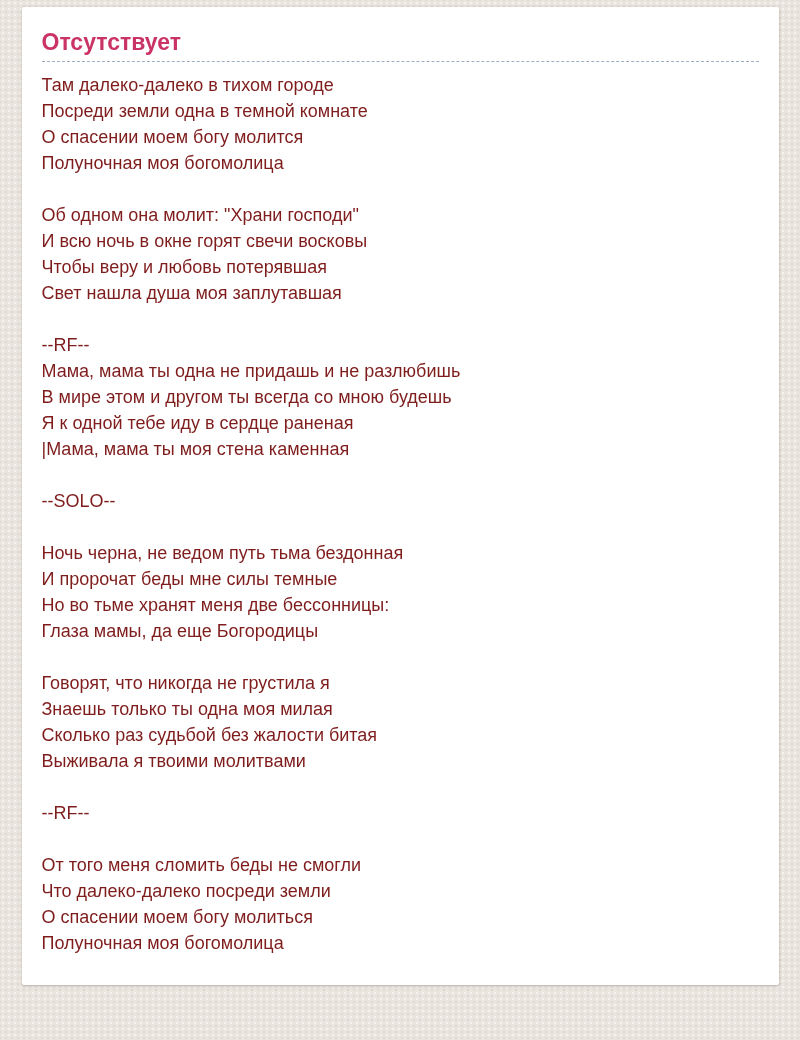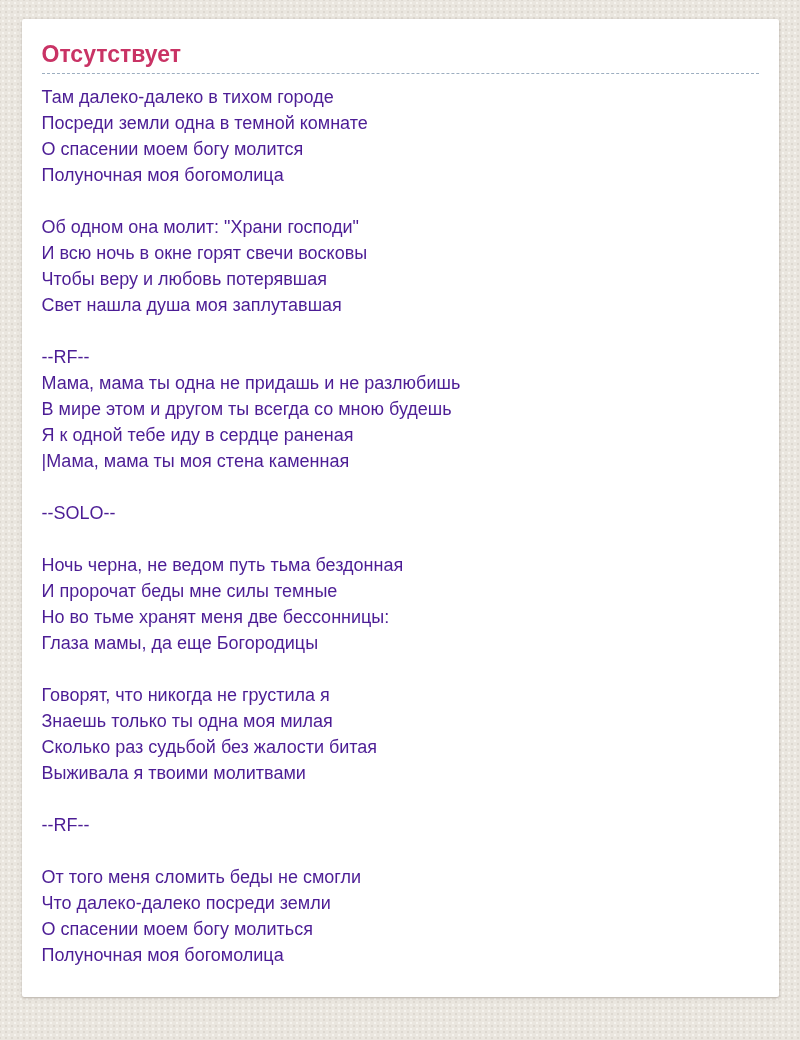"Отсутствует" .card { margin: 19px auto 0 auto -> 7px auto 0 auto }
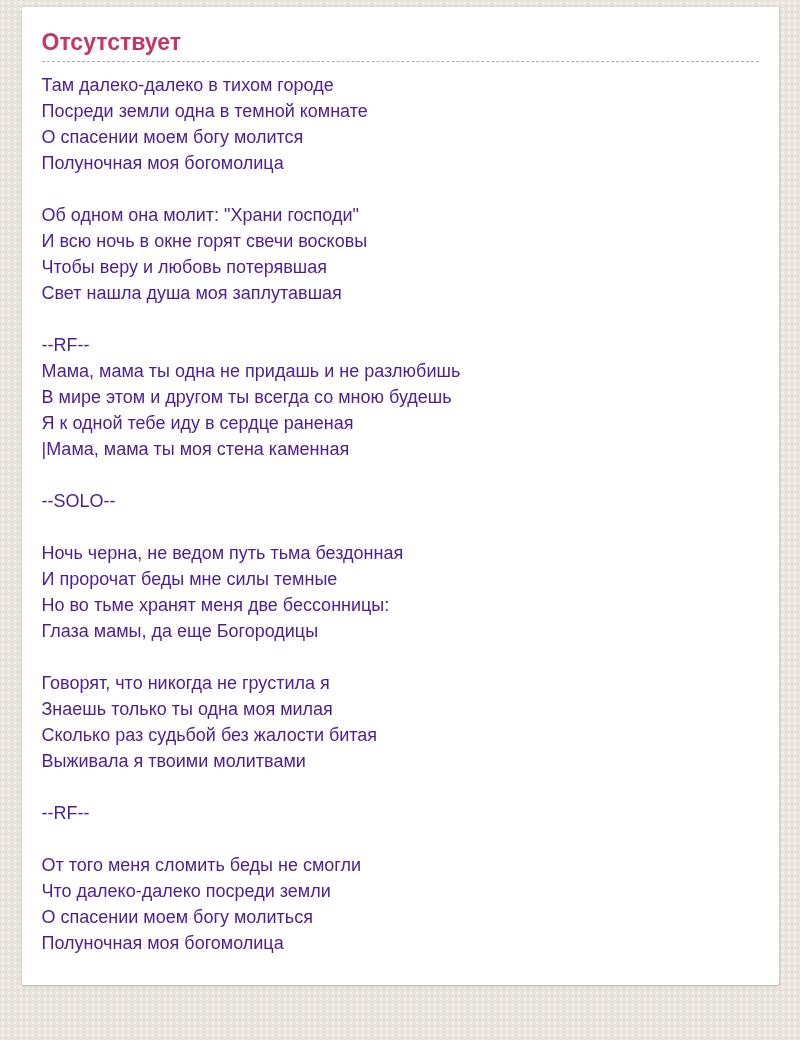"Там далеко-далеко в тихом городе" .lyrics { color: #4c1d95 -> #7f1d1d }
